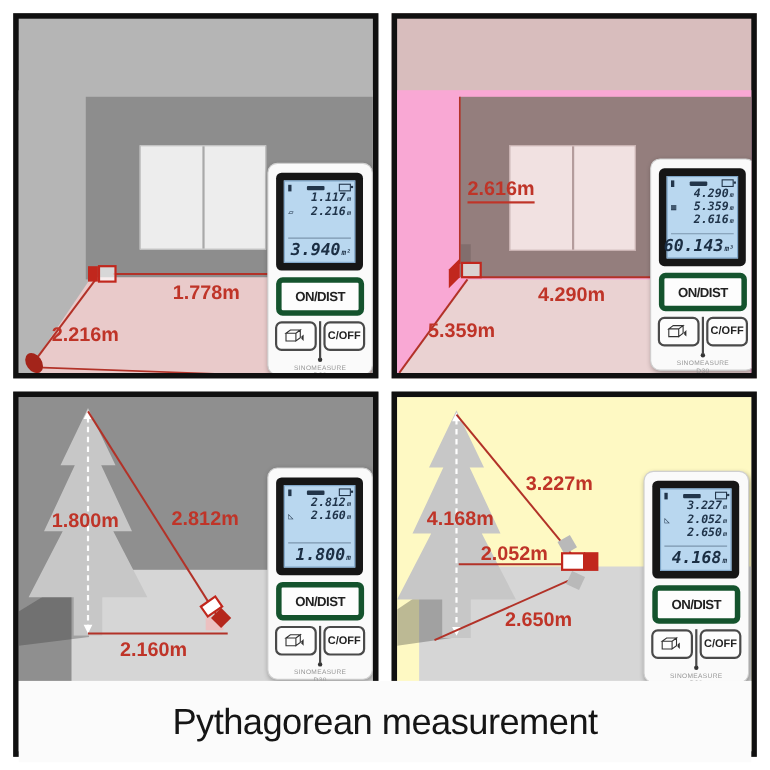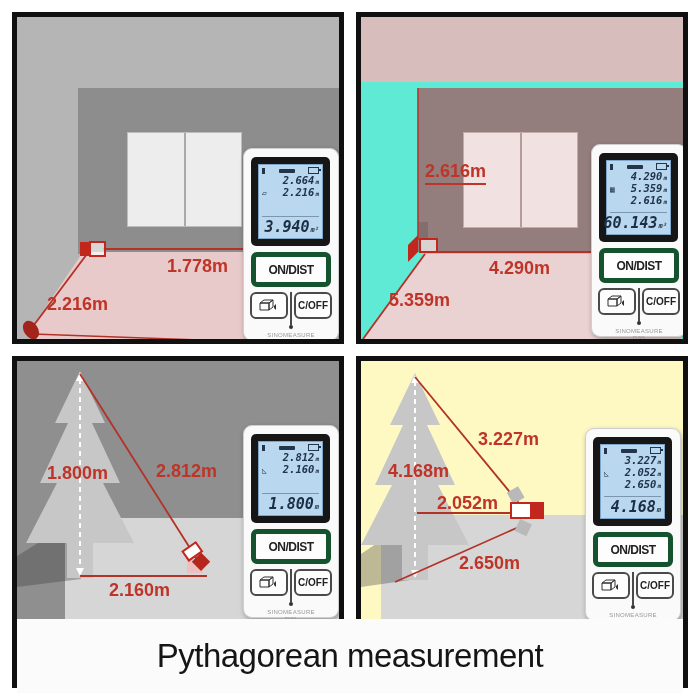"2.664" span.val { text: 2.664 -> 1.117 }
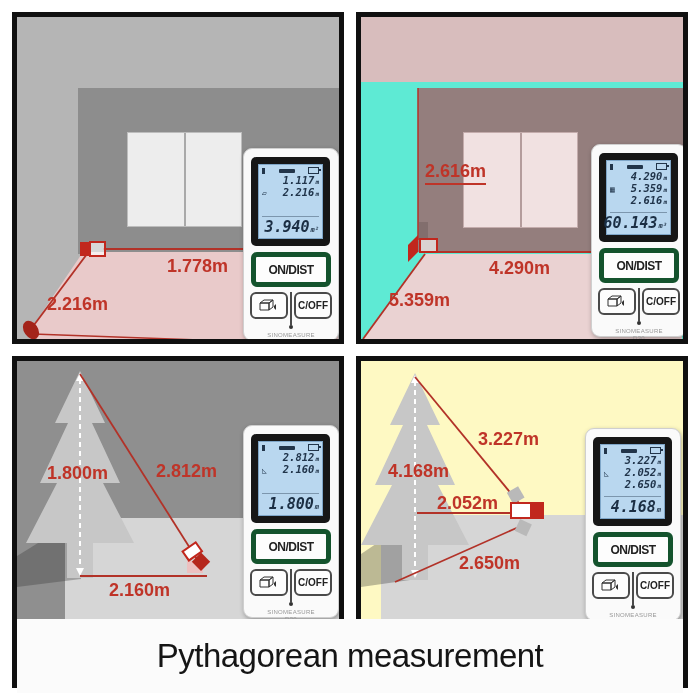"2.616m" div.scene { background: #5eead4 -> #f9a8d4 }
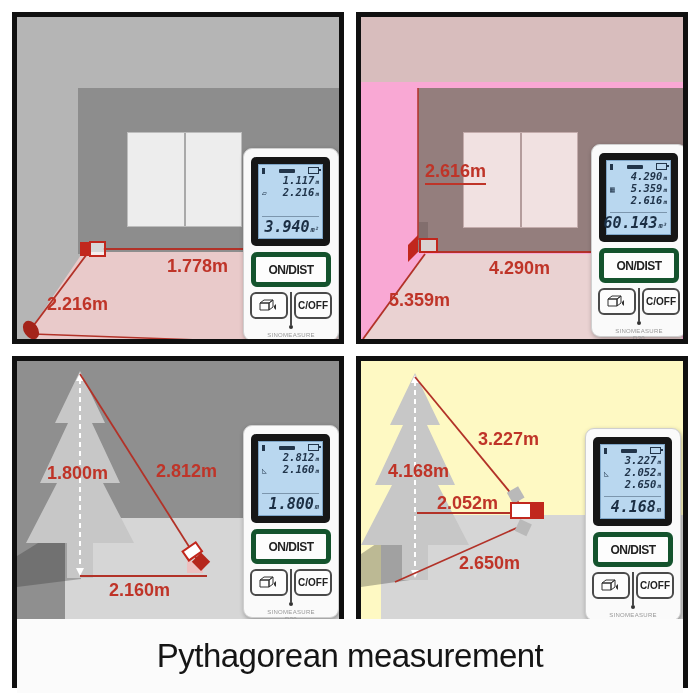"1.778m" div.mlabel { left: 150px -> 140px }
